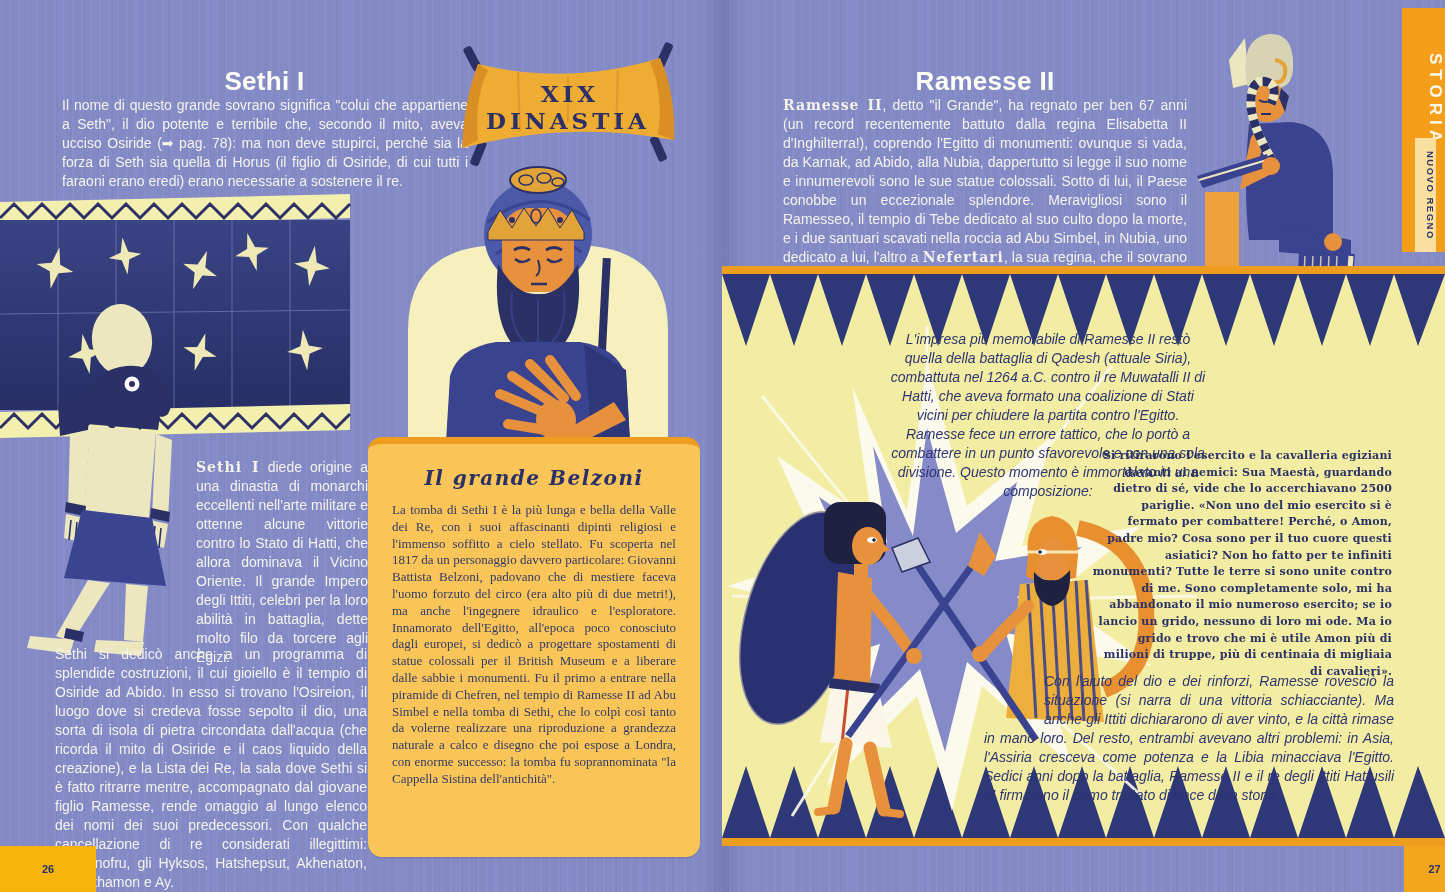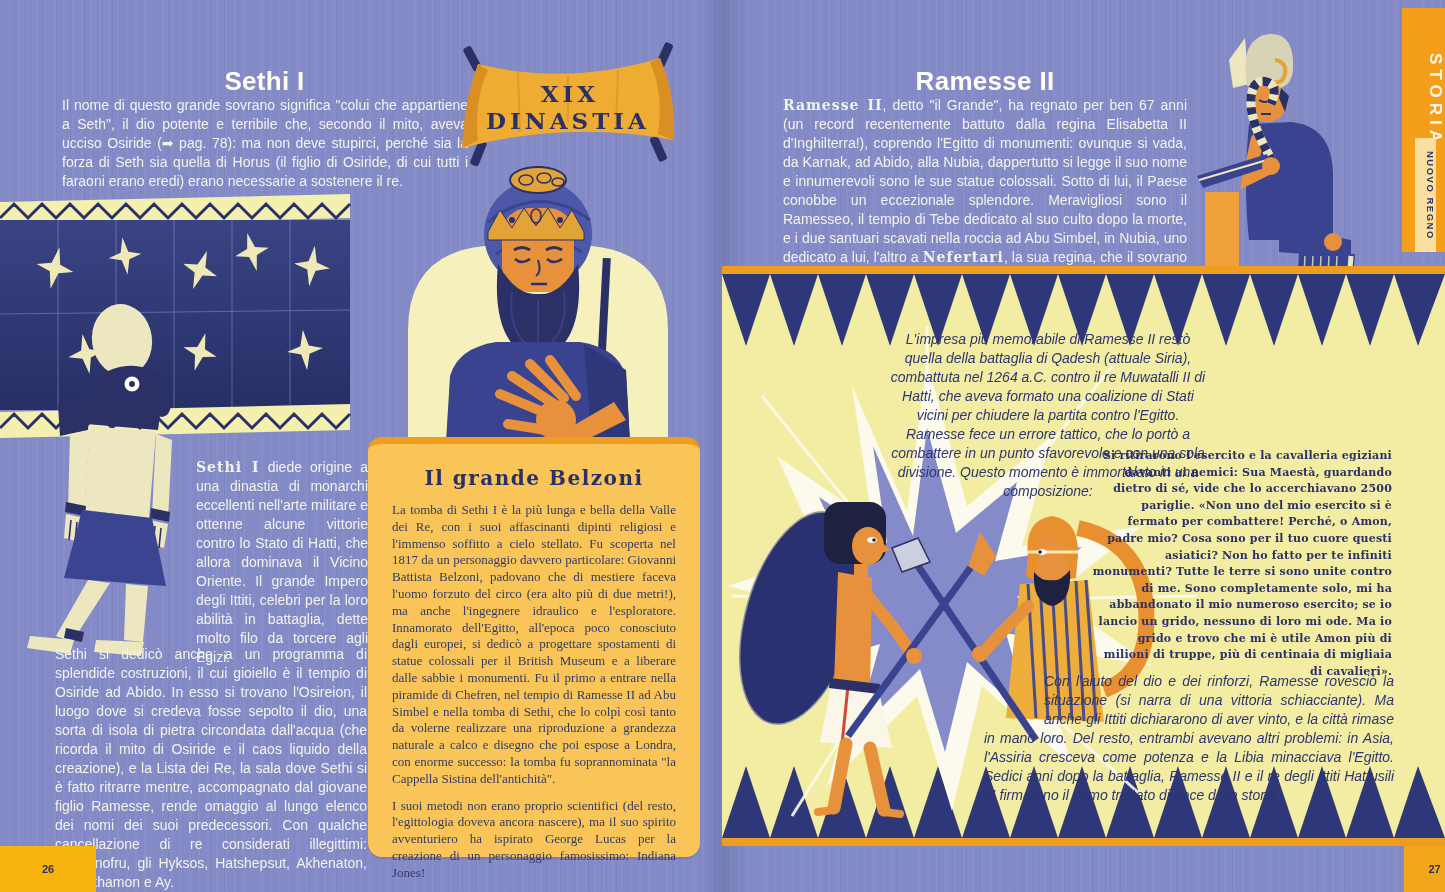"Il grande Belzoni" .box-title { font-style: none -> italic }
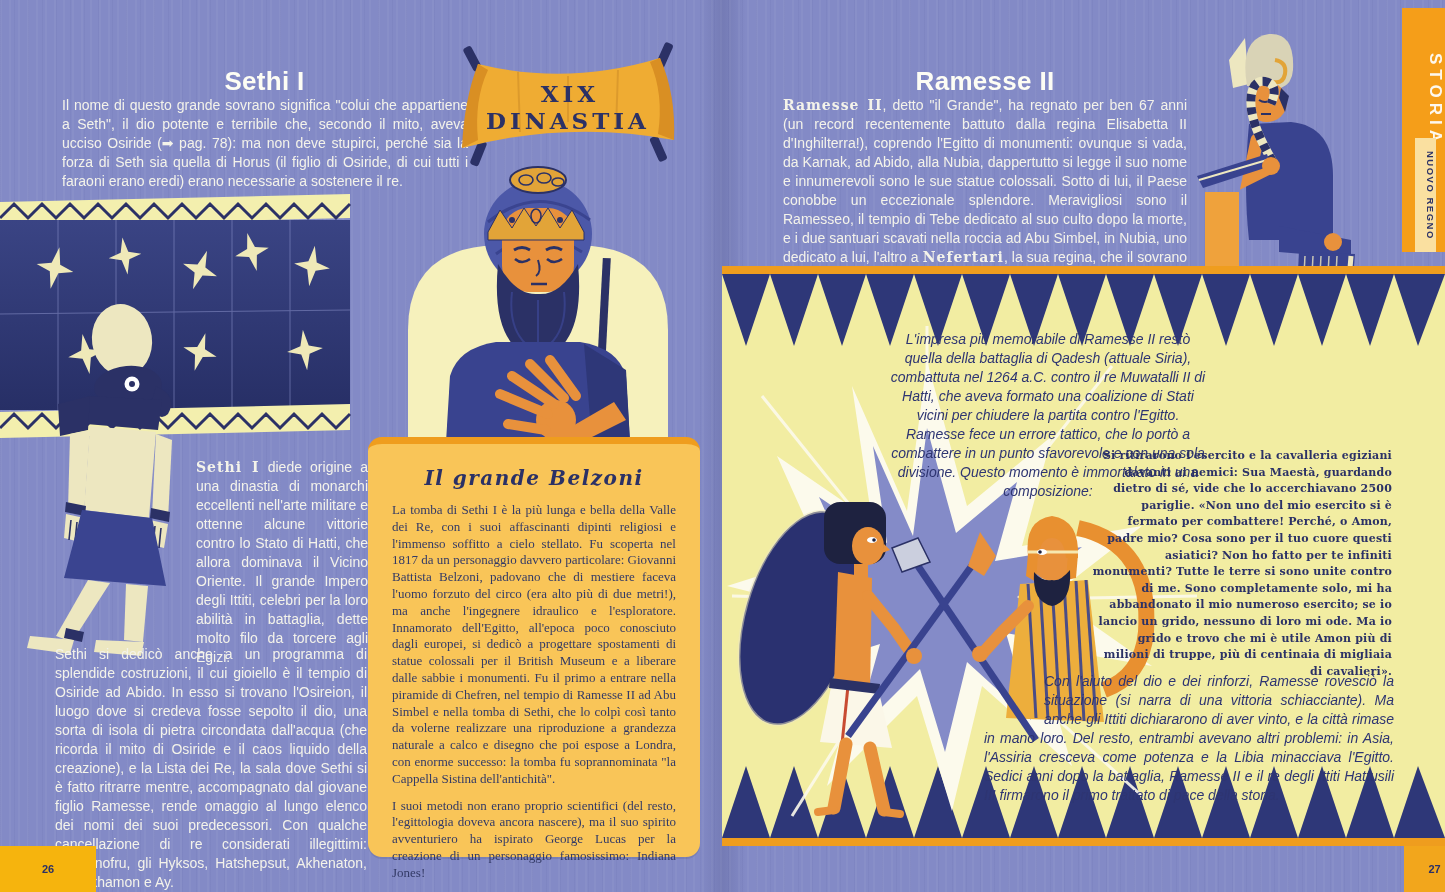"I suoi metodi non erano" p.box-text { html: <p>I suoi metodi non erano proprio scientifici (del resto, l'egittologia doveva ancora nascere), ma il suo spirito avventuriero ha ispirato George Lucas per la creazione di un personaggio famosissimo: Indiana Jones!</p> -> none }
